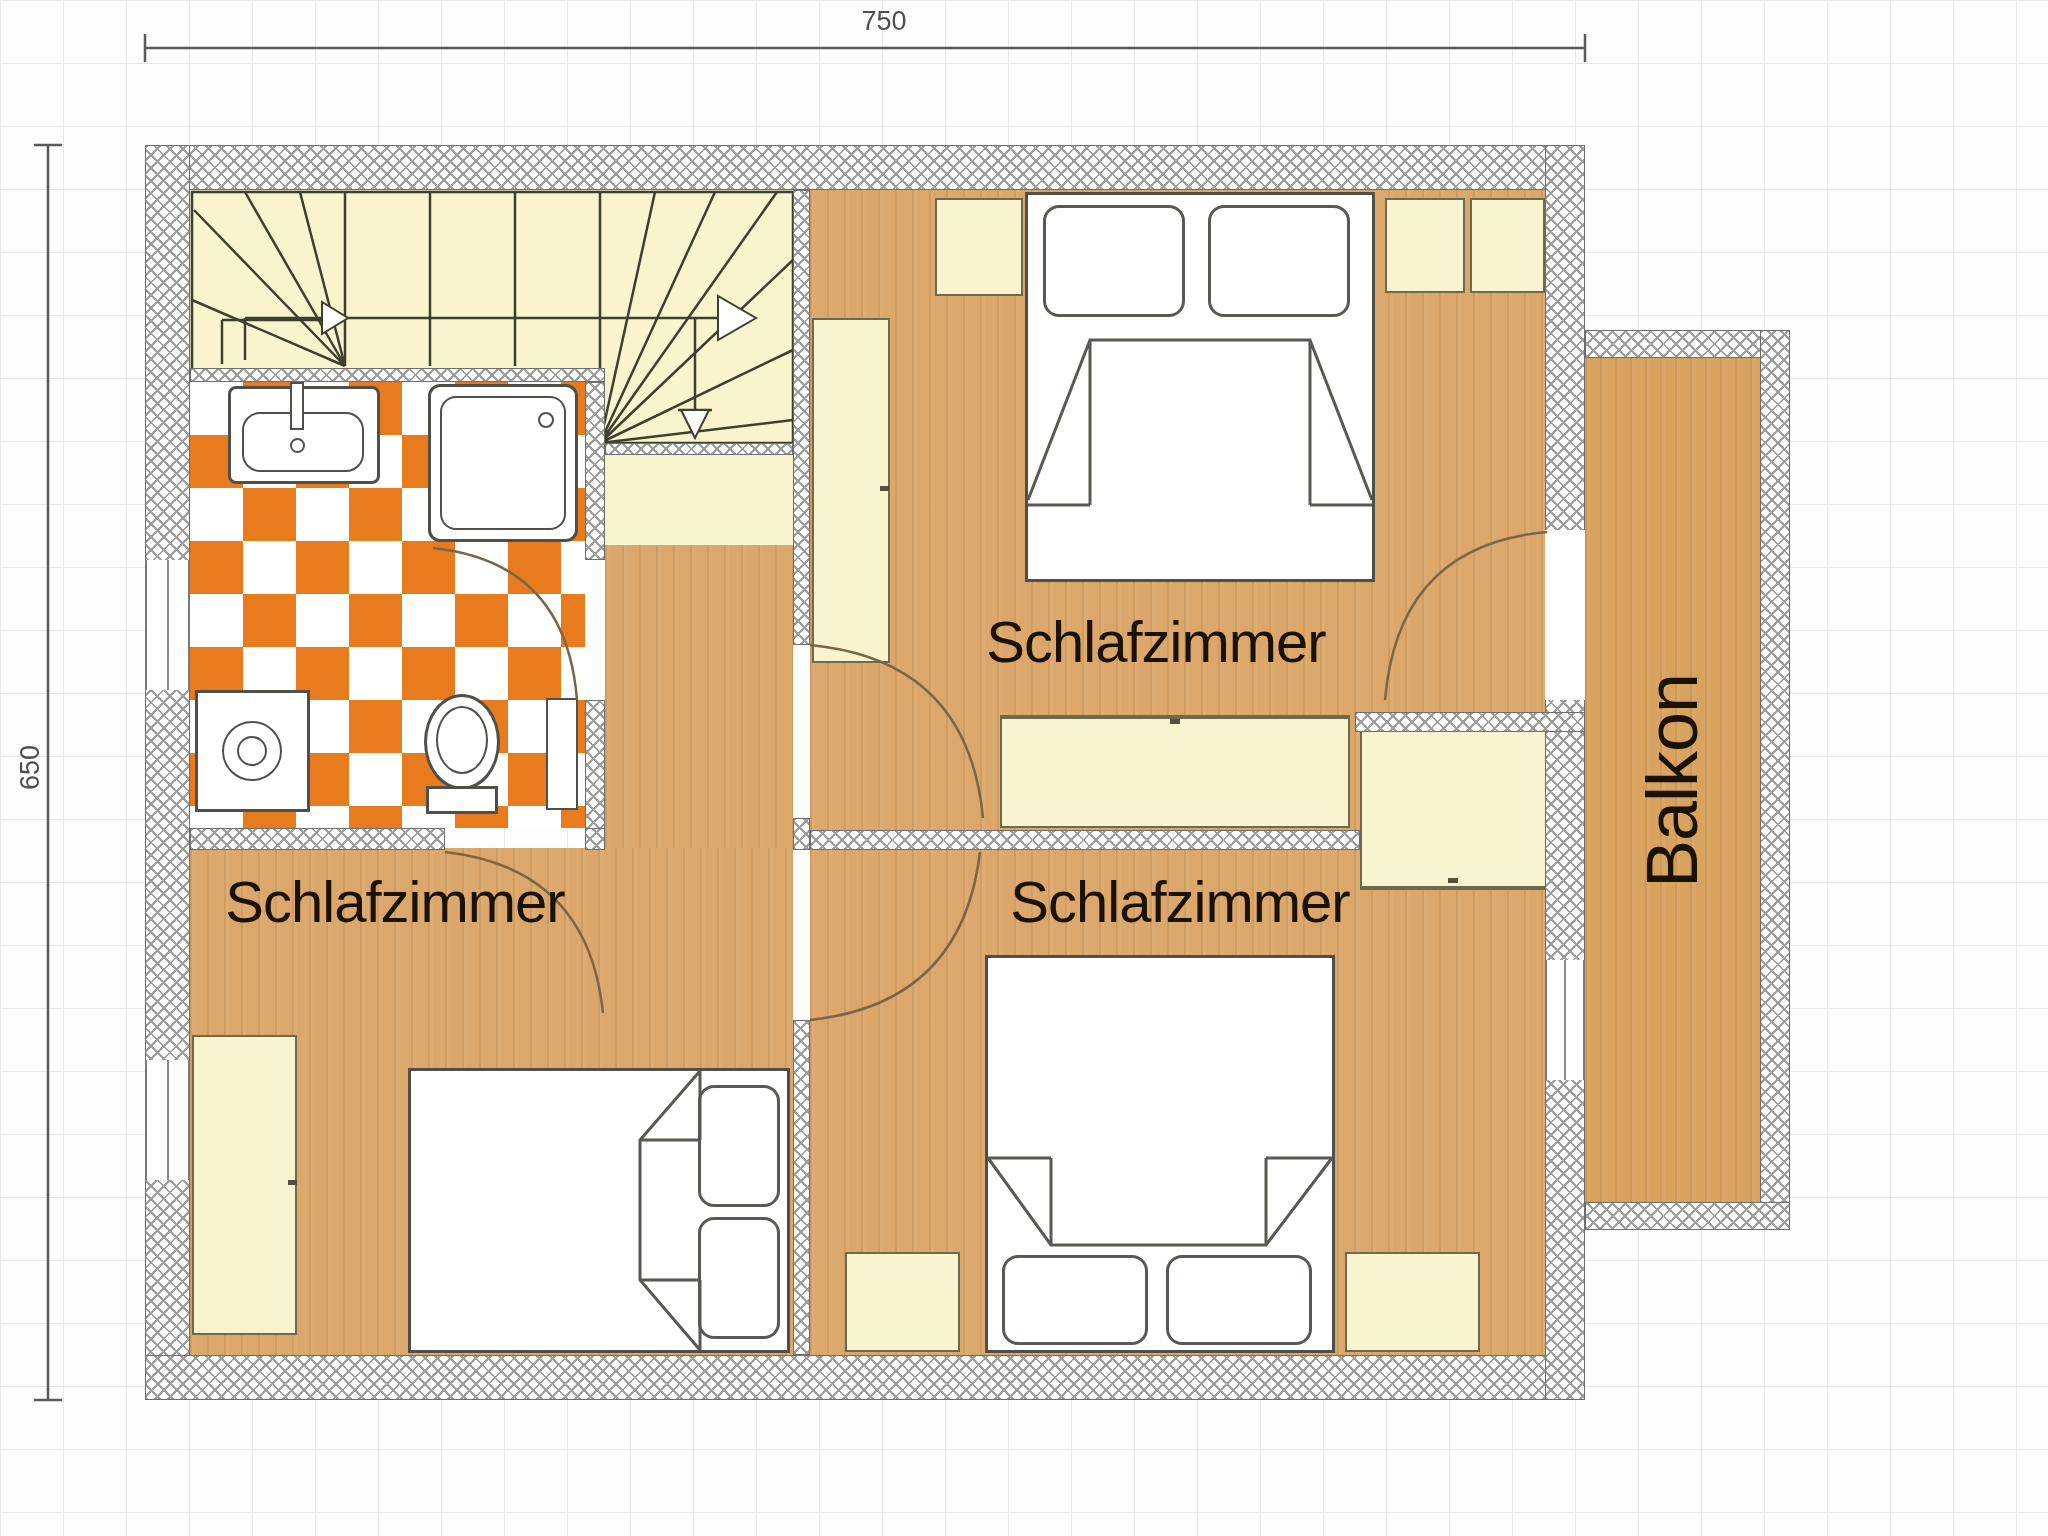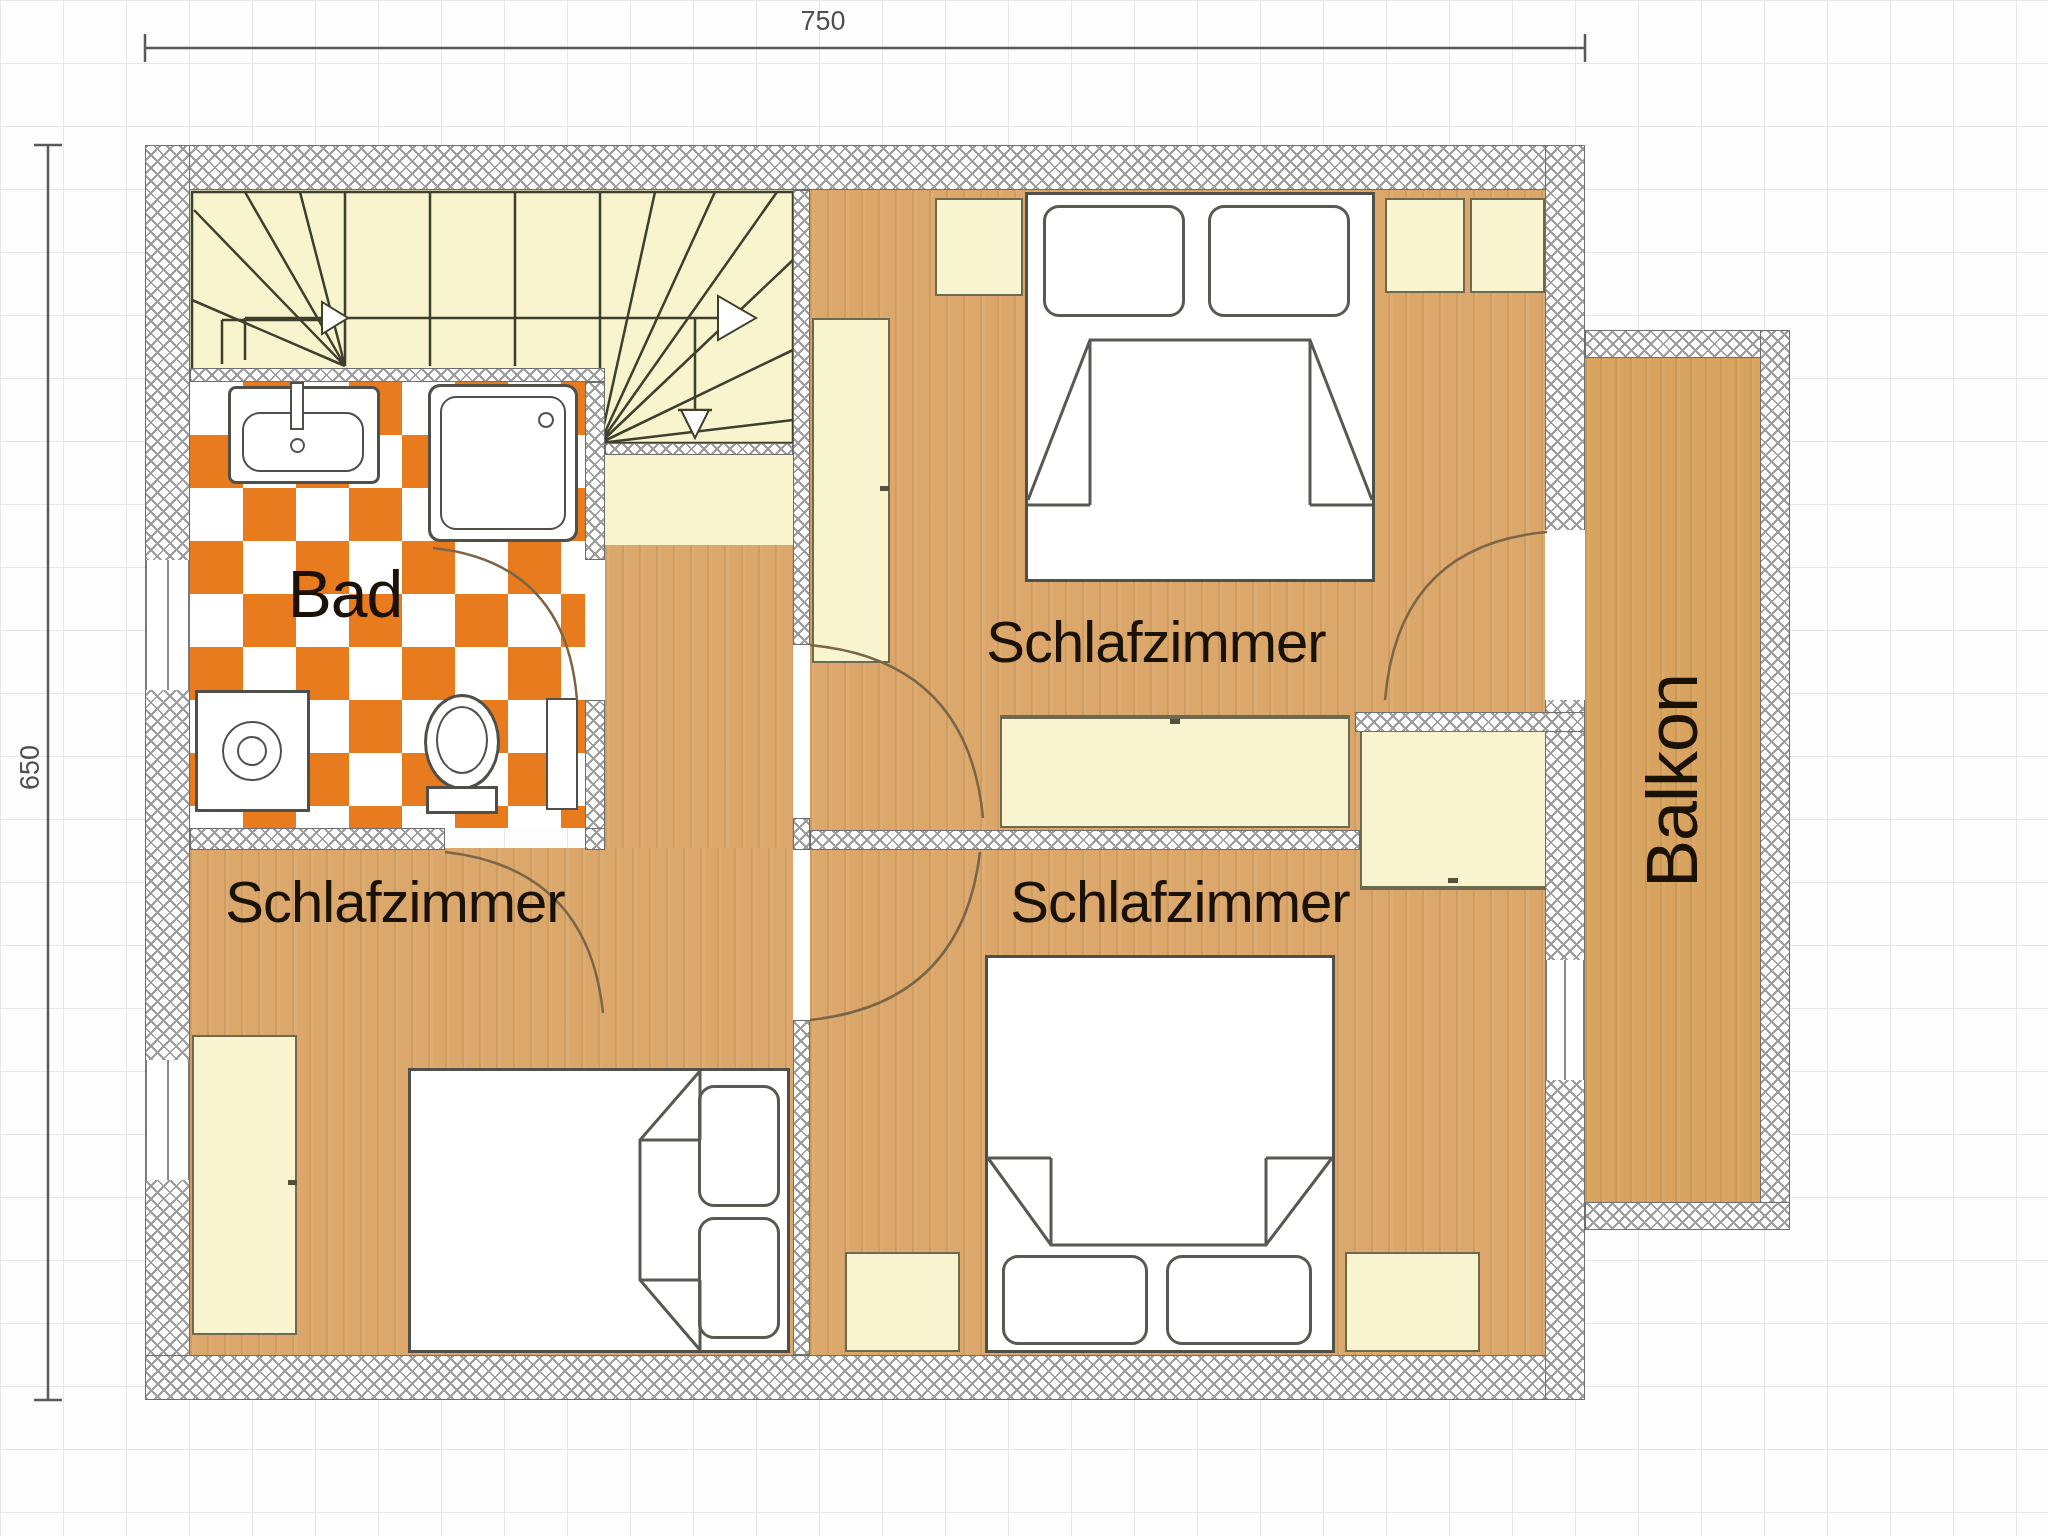"750" div.abs { left: 753px -> 814px }
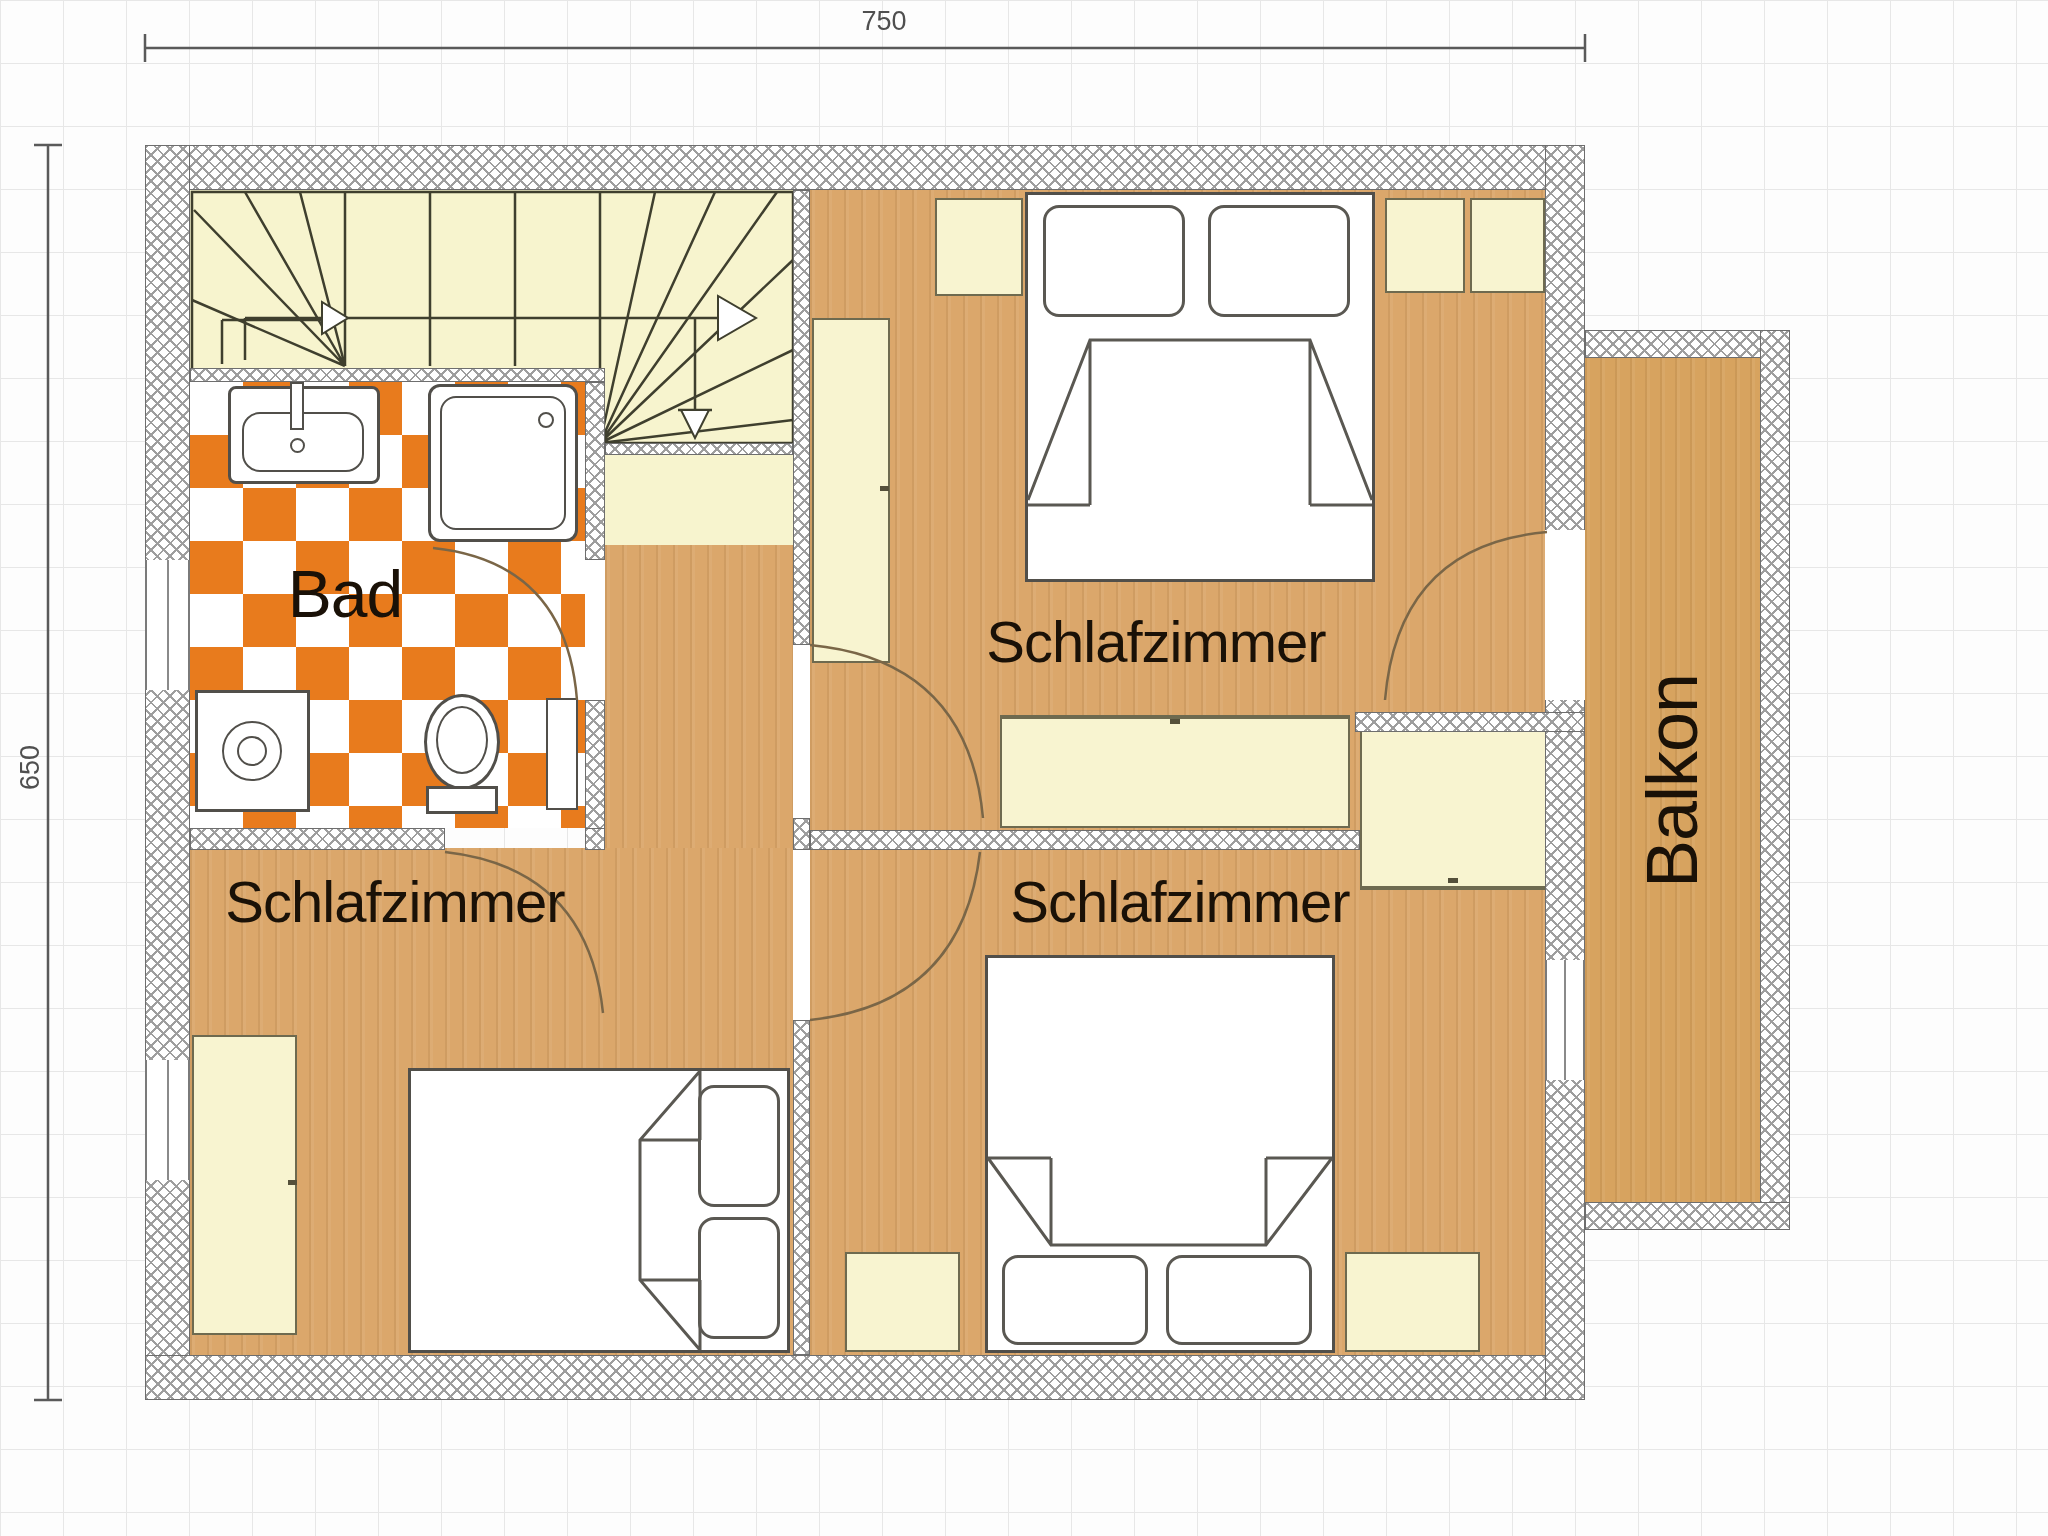"Bad" div.abs { html: <div>Bad</div> -> none }
